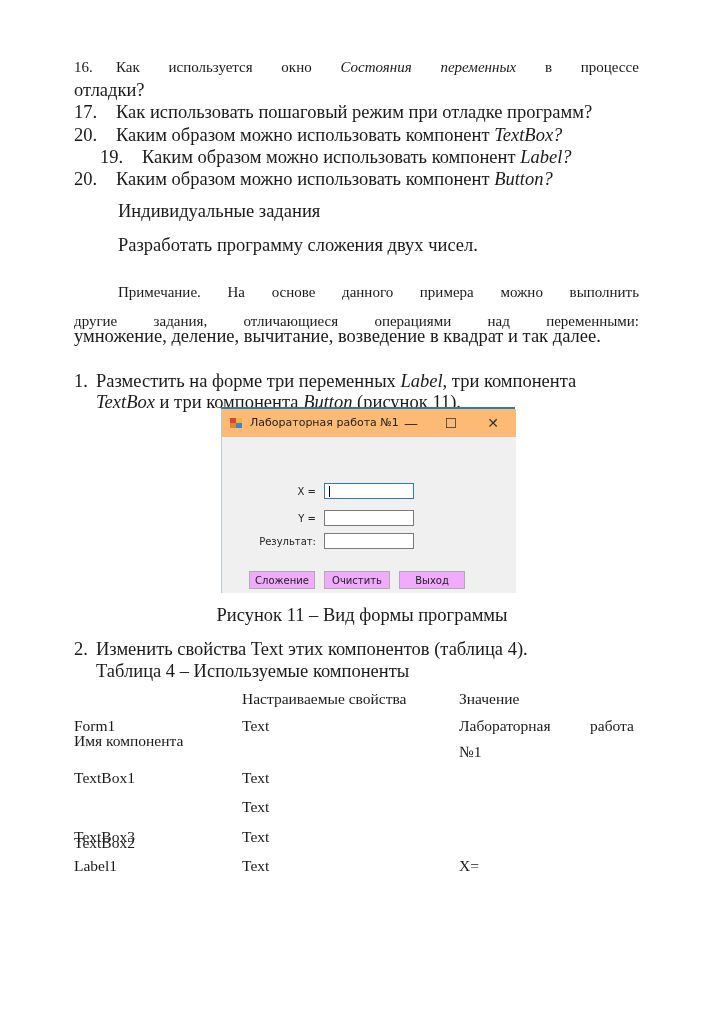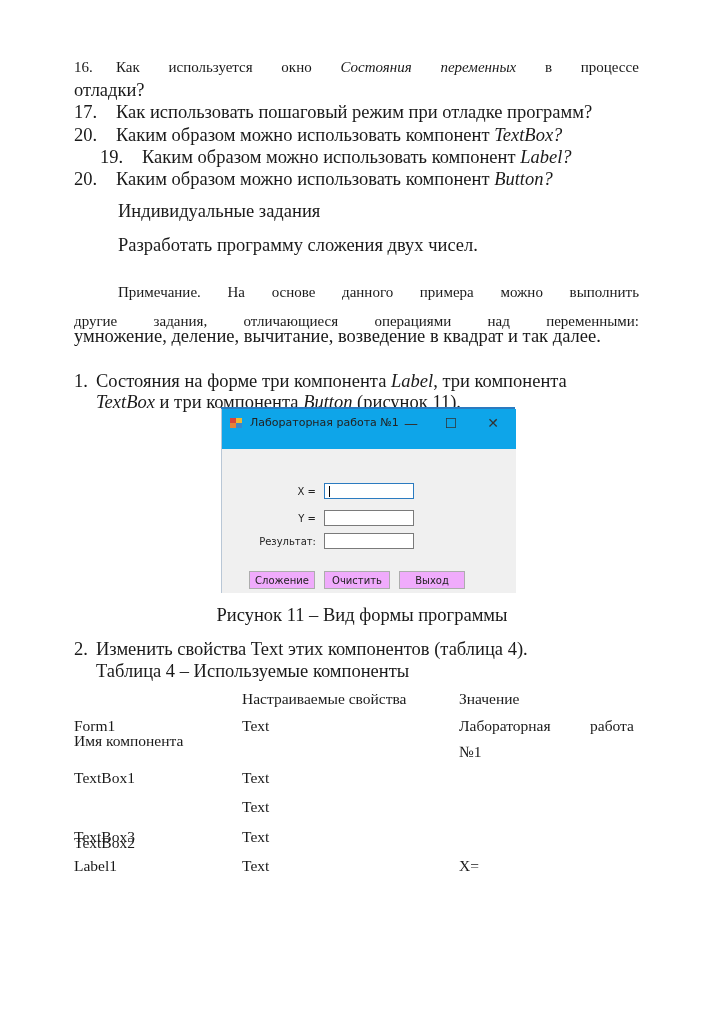"Состояния на форме три компонента" span { text: Состояния на форме три компонента -> Разместить на форме три переменных }
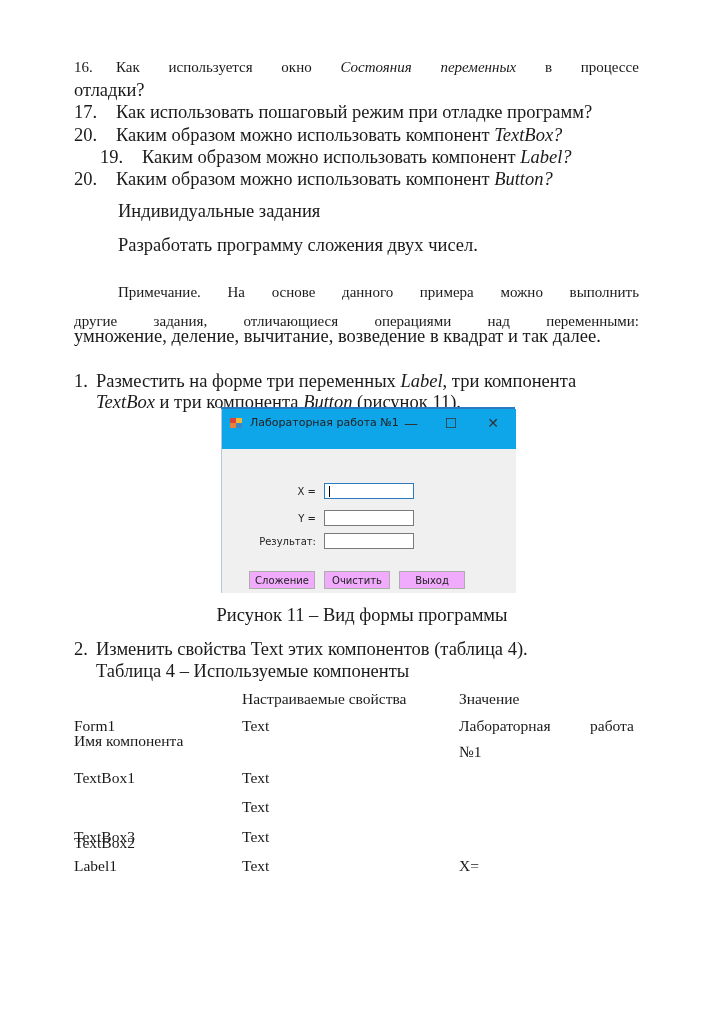"Лабораторная работа №1" .titlebar { background: #0ea5e9 -> #fdba74; height: 40px -> 28px }
